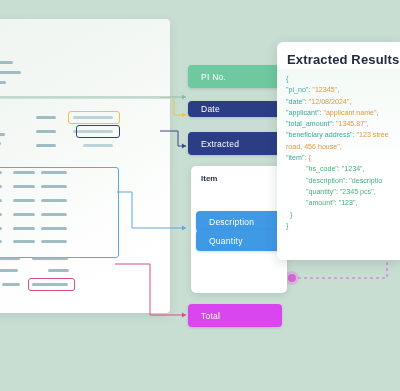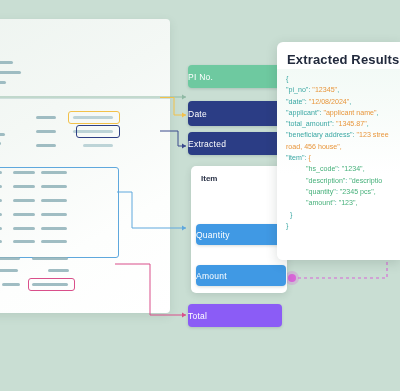"PI No." .chip { padding-left: none -> 13px }
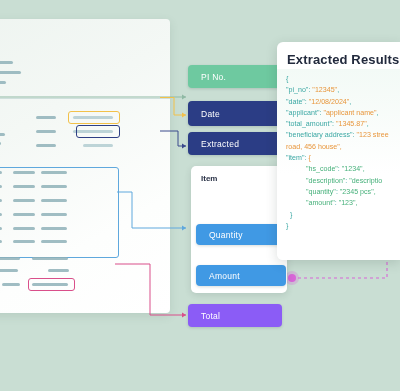"Date" div.chip { height: 25px -> 16px }
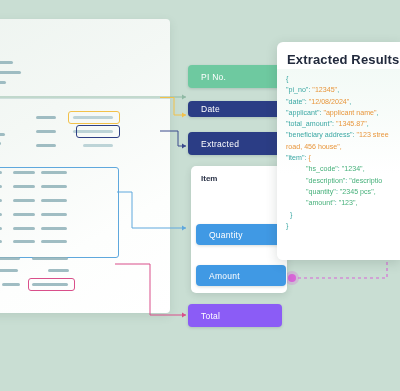"Description" div.chip { html: none -> <div>Description</div> }
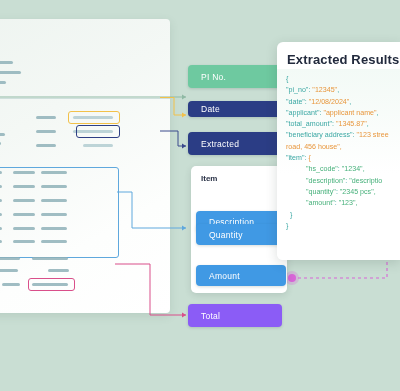"Quantity" div.chip { top: 224px -> 230px }
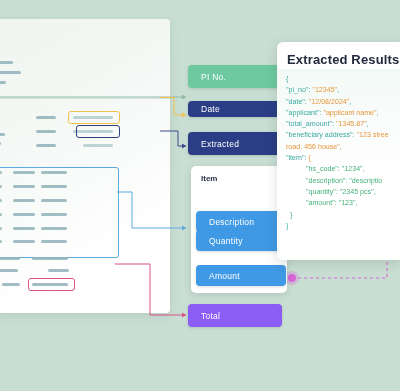"Amount" div.chip { html: <div>Amount</div> -> none }
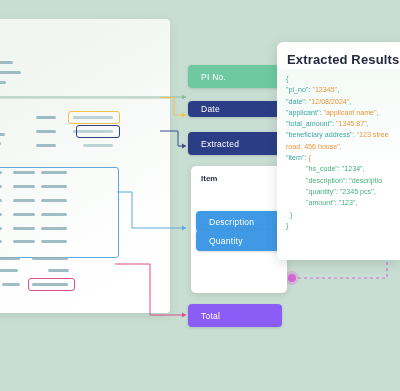"Total" .chip.pink { background: #8b5cf6 -> #d946ef }
